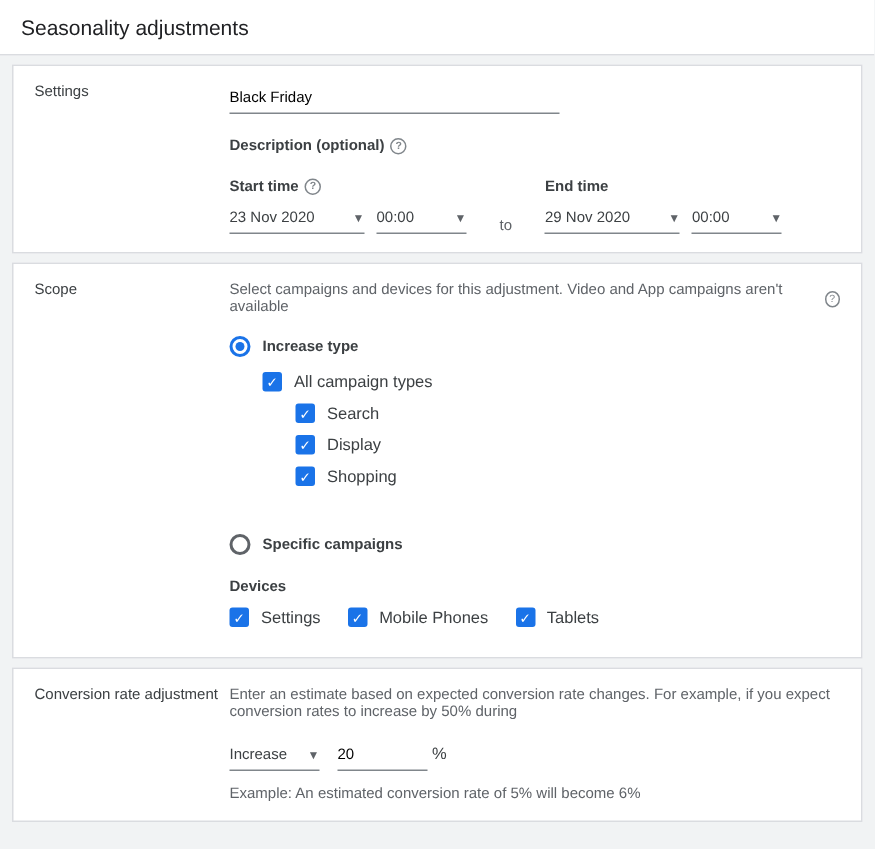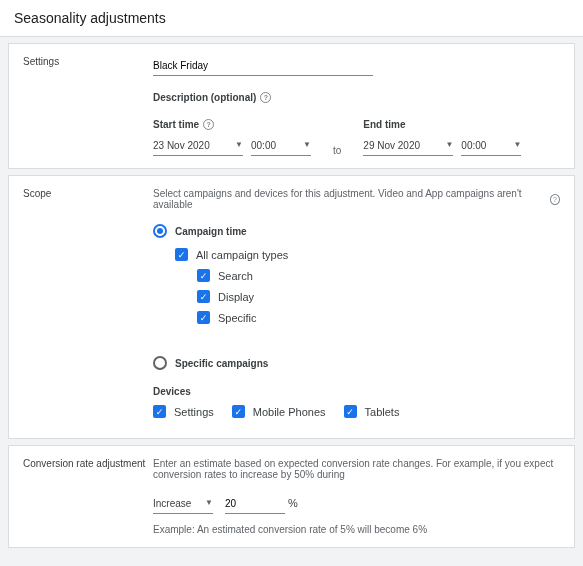"23 Nov 2020" .select { align-items: flex-start -> center }
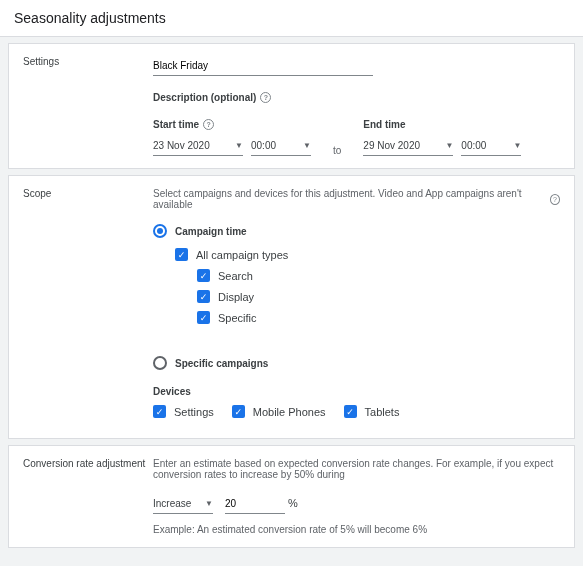"Campaign time" span.bold { text: Campaign time -> Increase type }
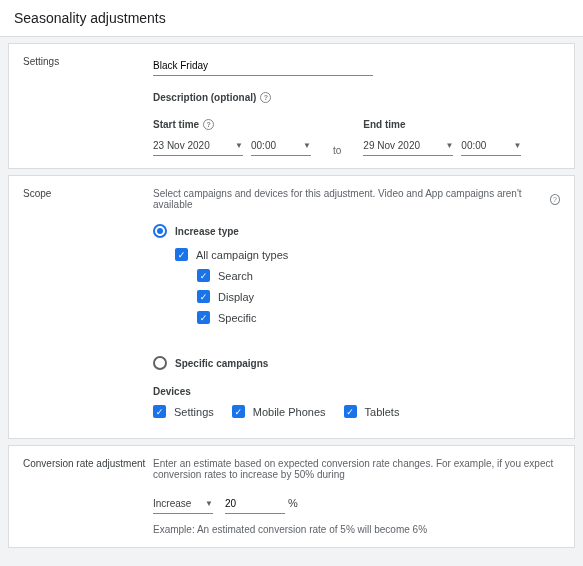"Specific" span { text: Specific -> Shopping }
